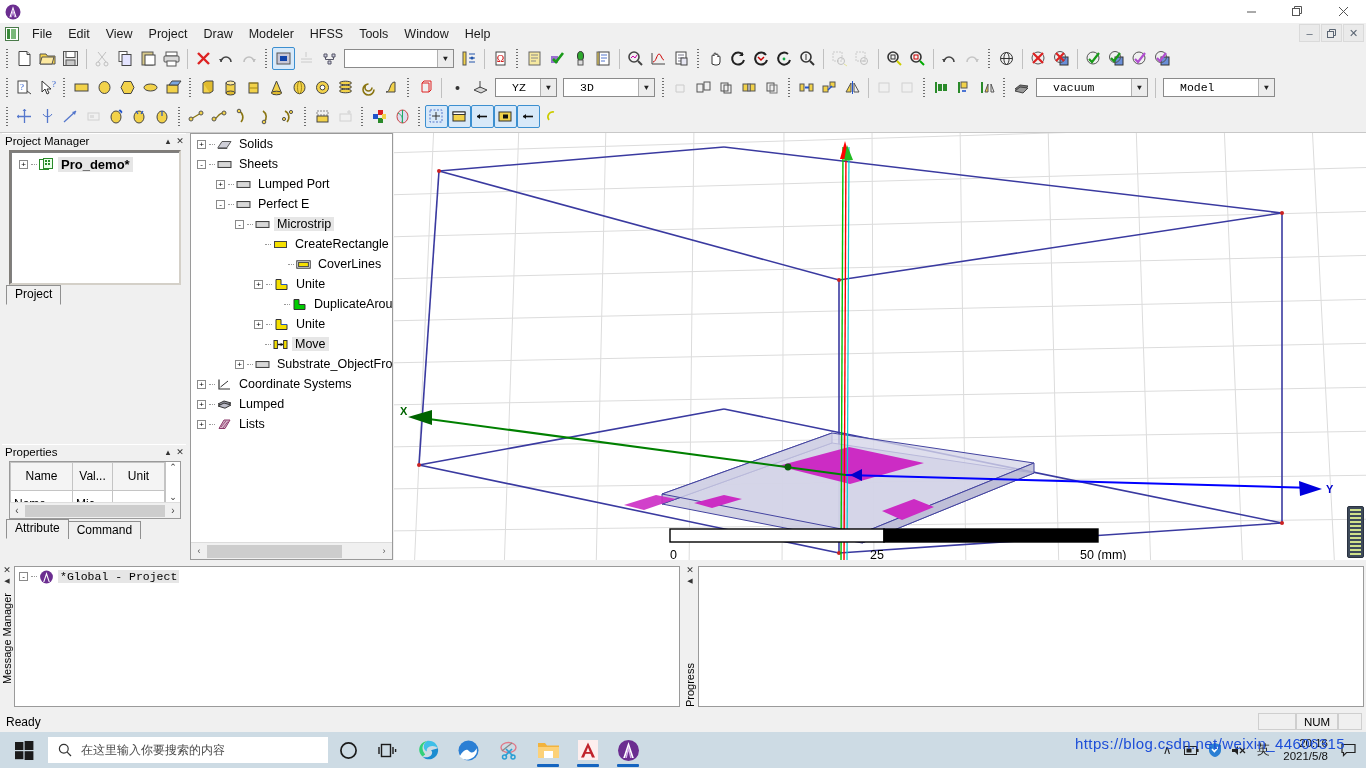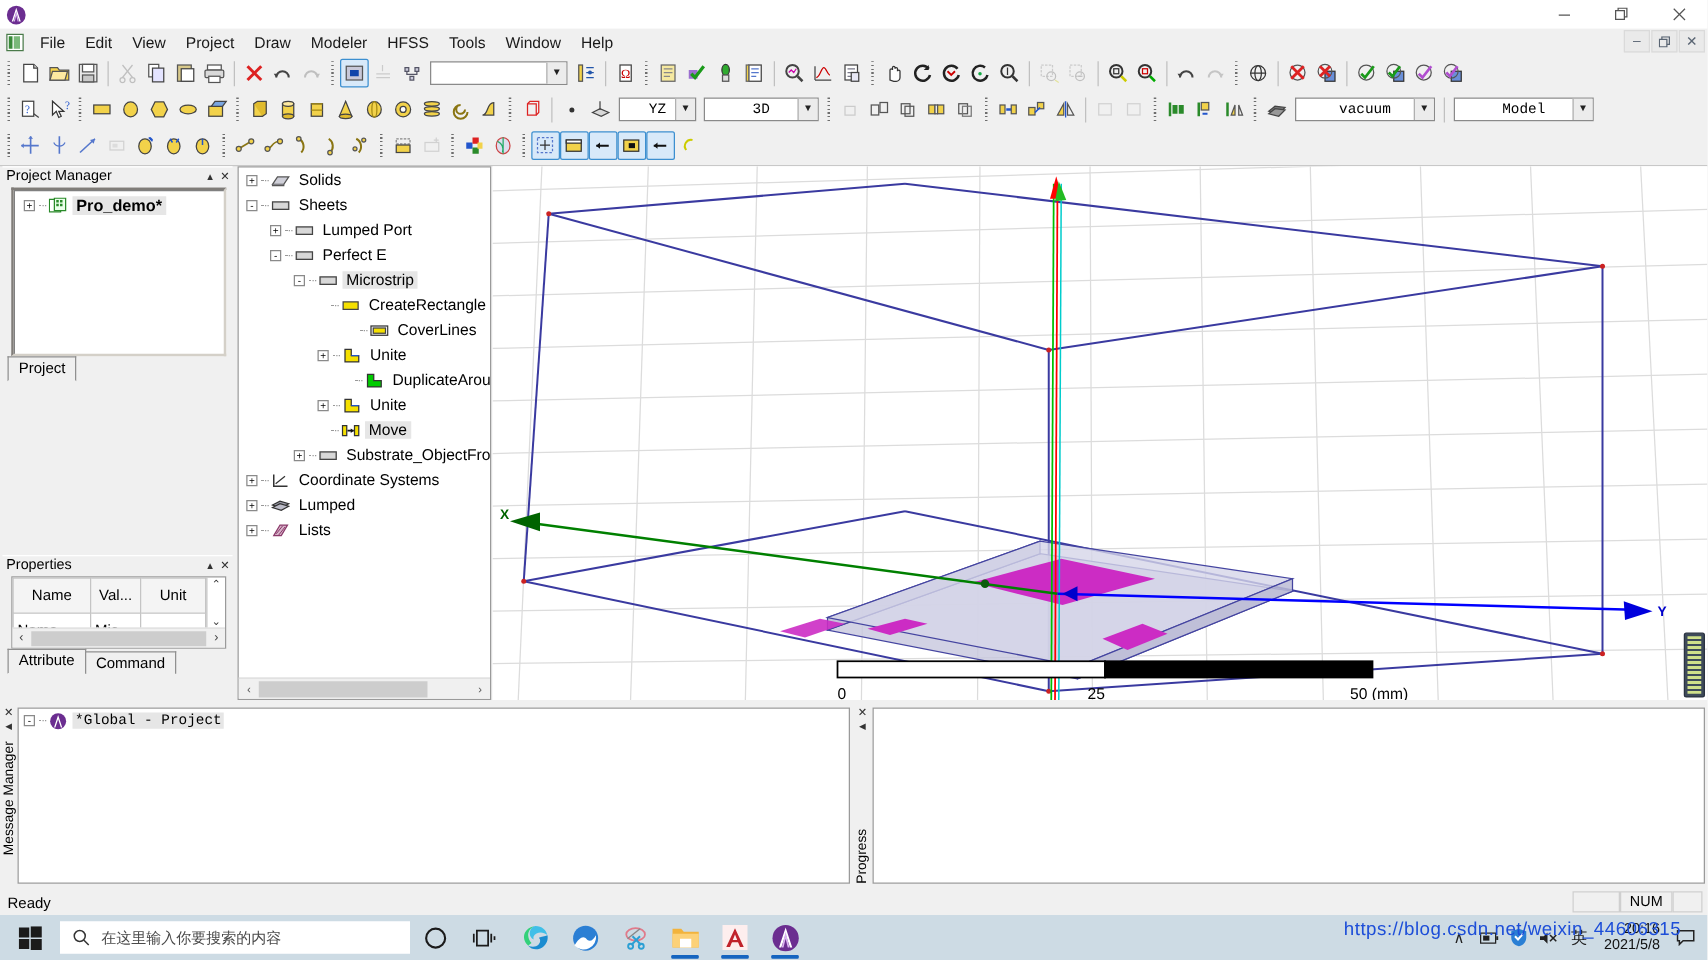"YZ" .combo .val { text-align: center -> none }
